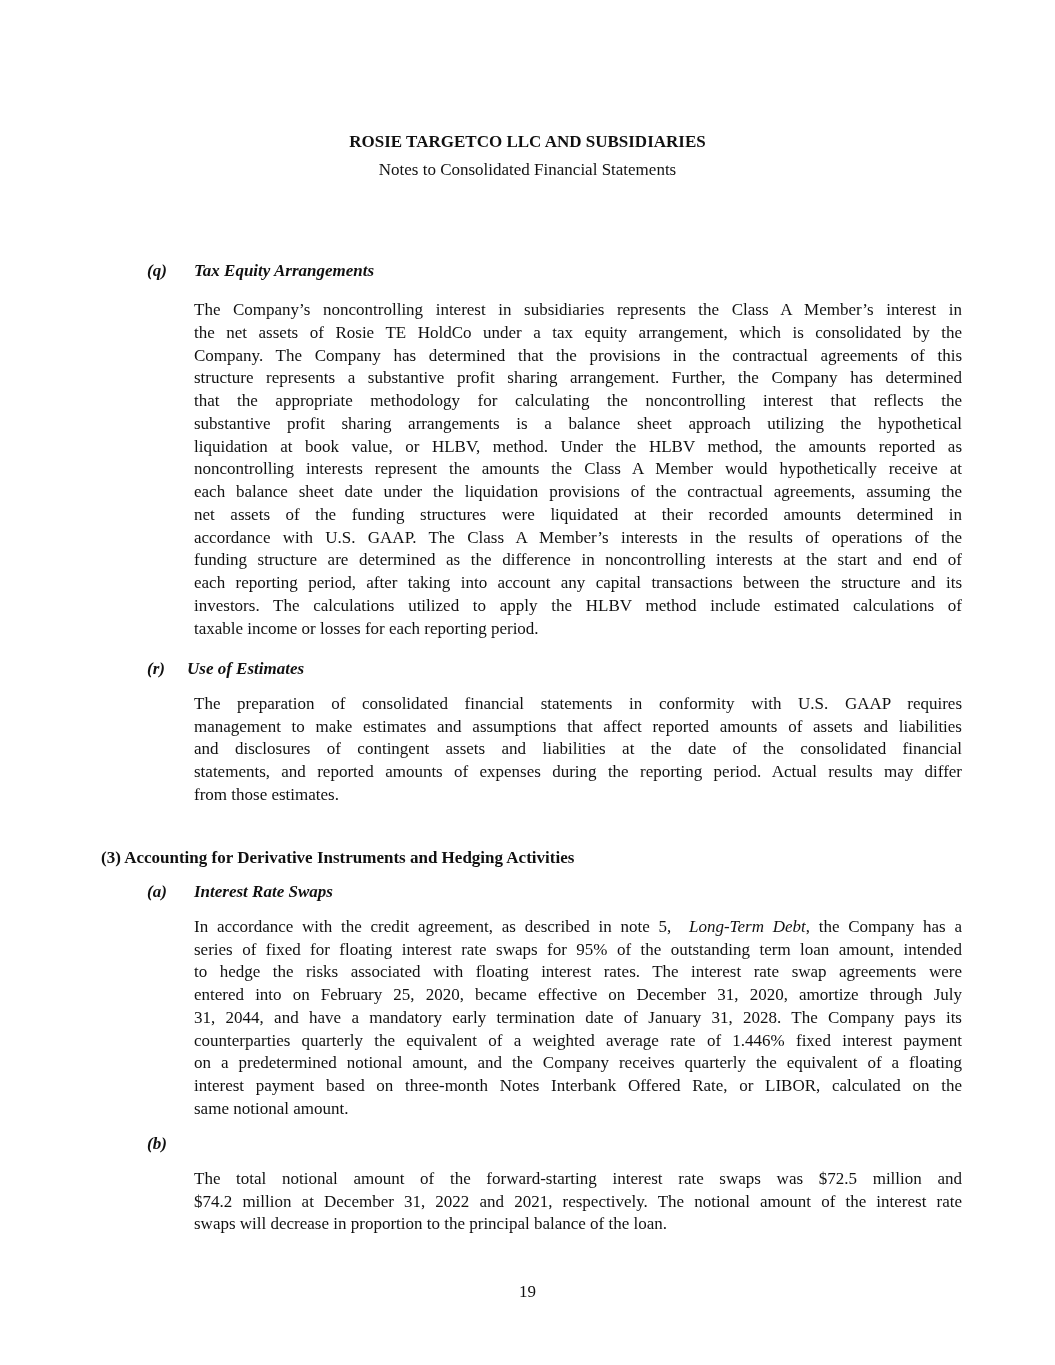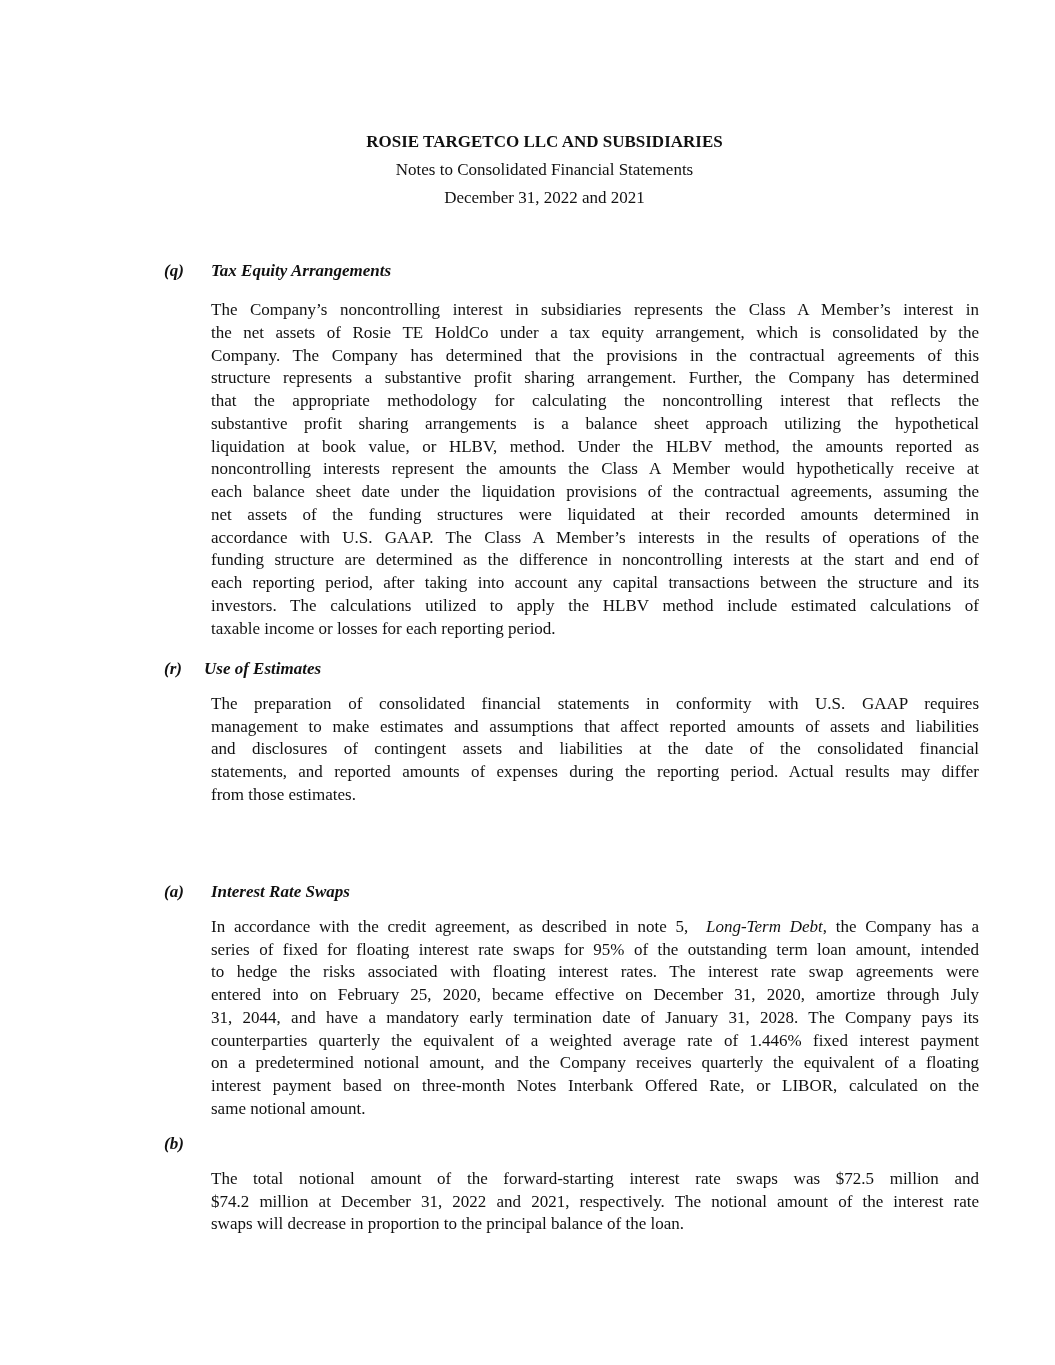"ROSIE TARGETCO LLC AND SUBSIDIARIES" .page { left: 17px -> 0 }
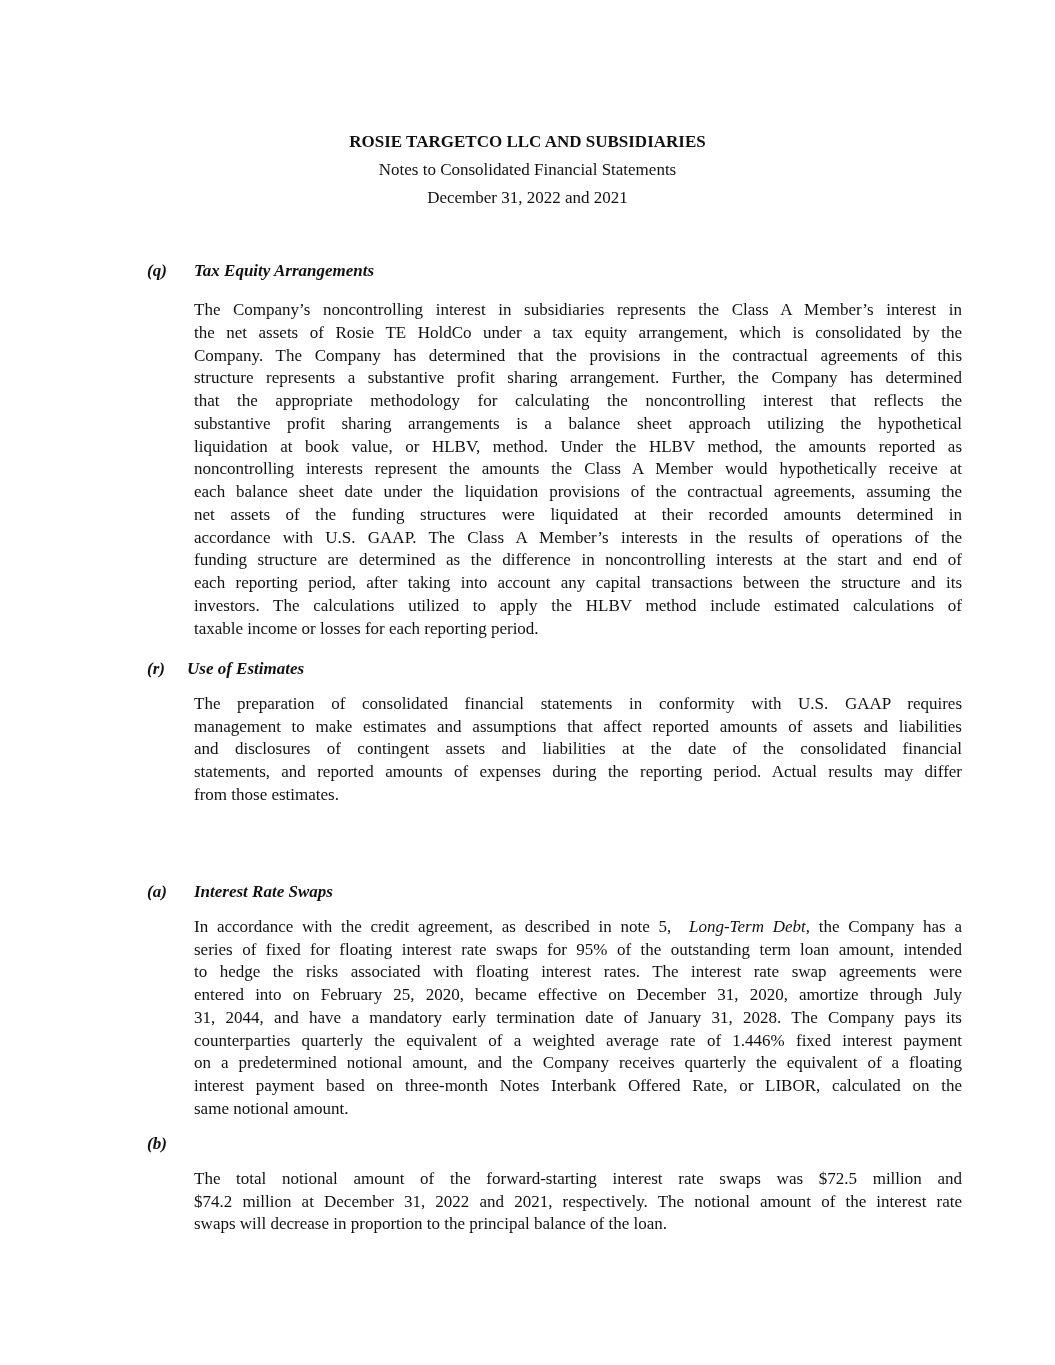"December 31, 2022 and 2021" div.center { html: <div>December 31, 2022 and 2021</div> -> none }
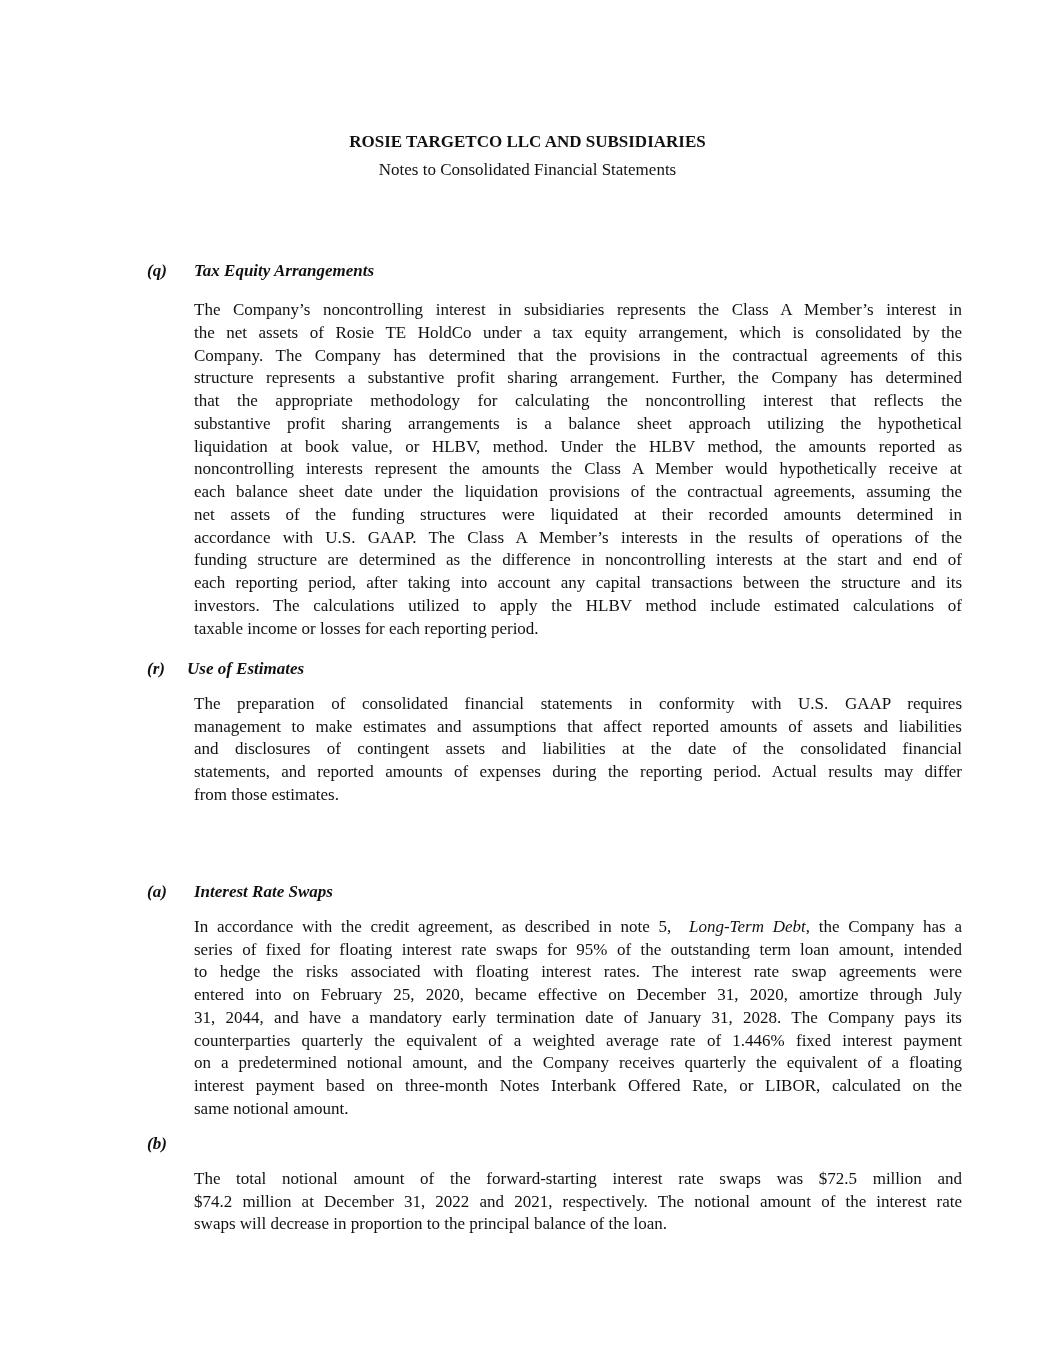"(3) Accounting for Derivative" div.section { html: none -> <div>(3) Accounting for Derivative Instruments and Hedging Activities</div> }
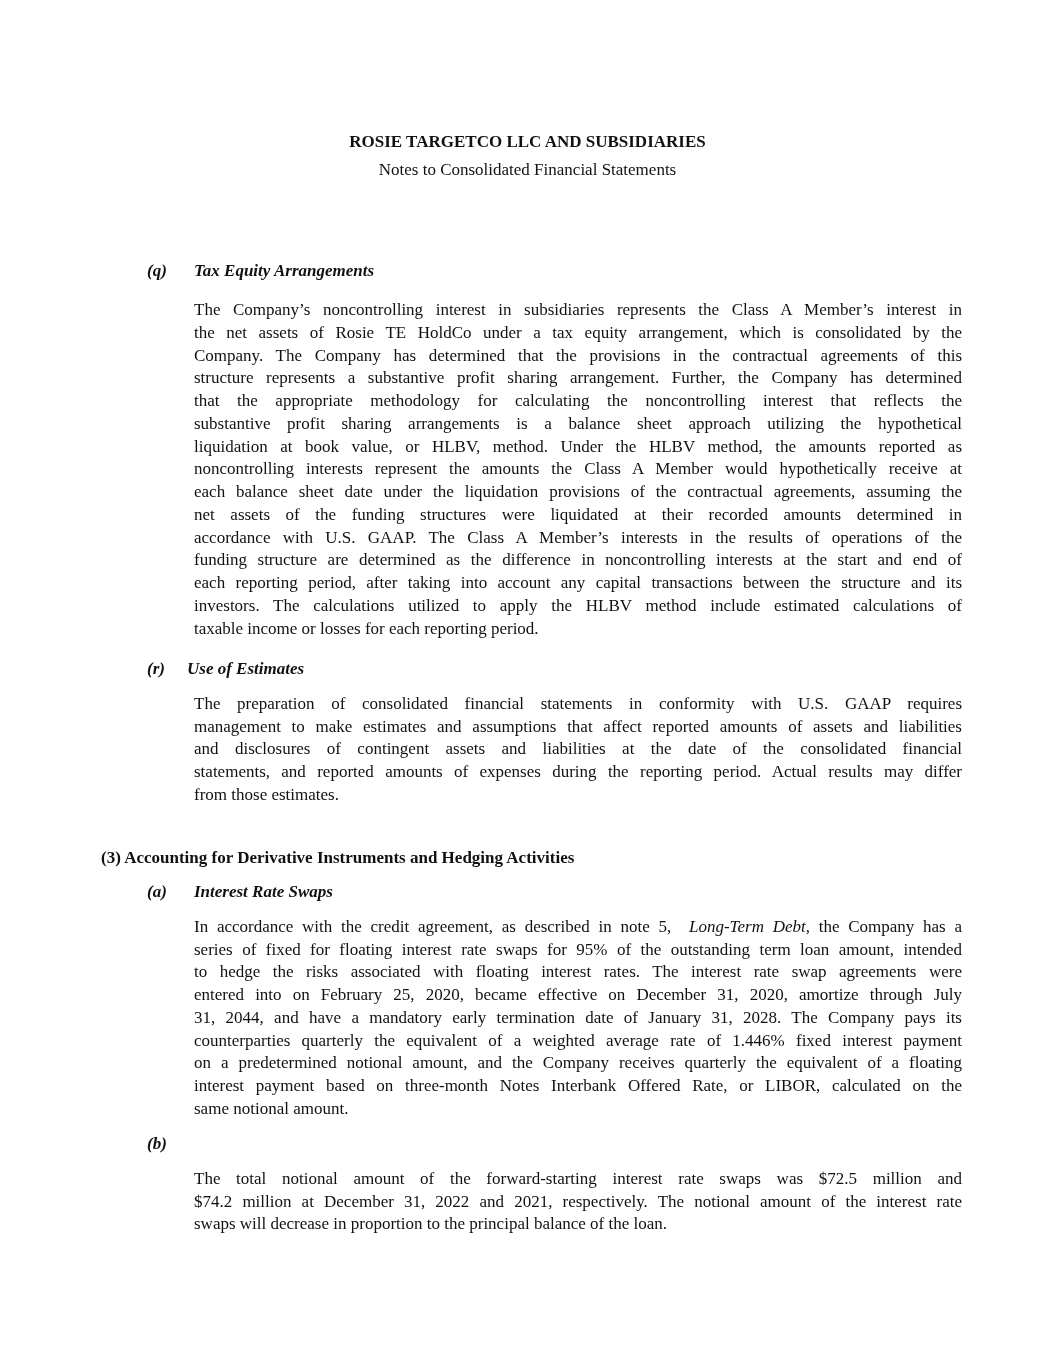"19" div.pagenum { html: none -> <div>19</div> }
